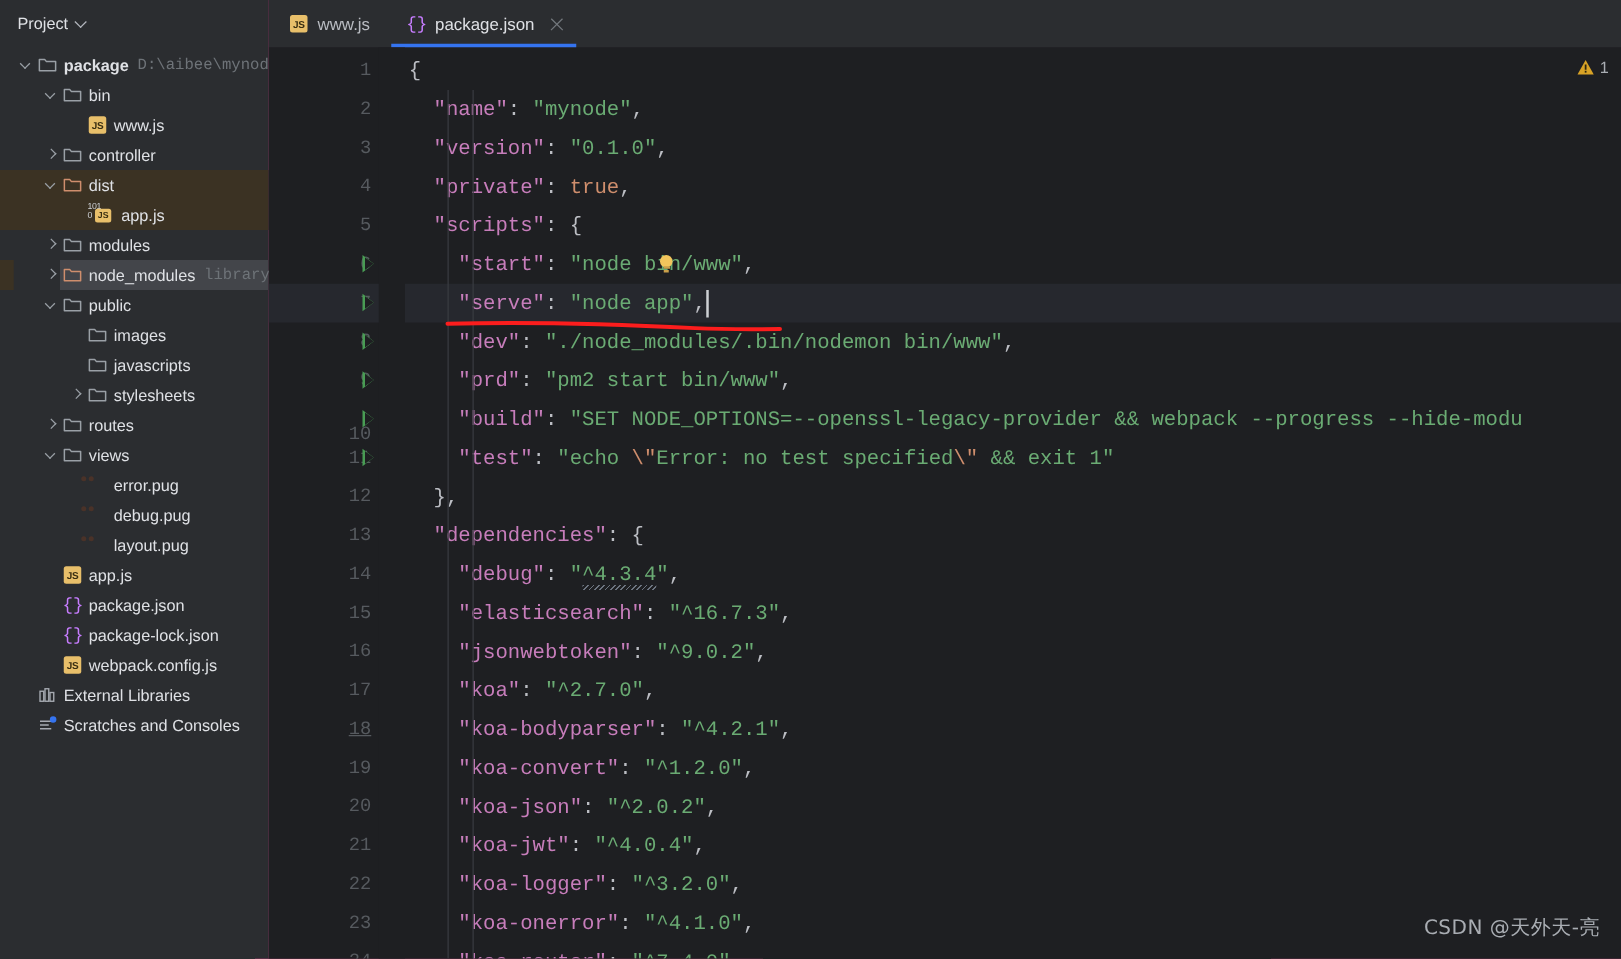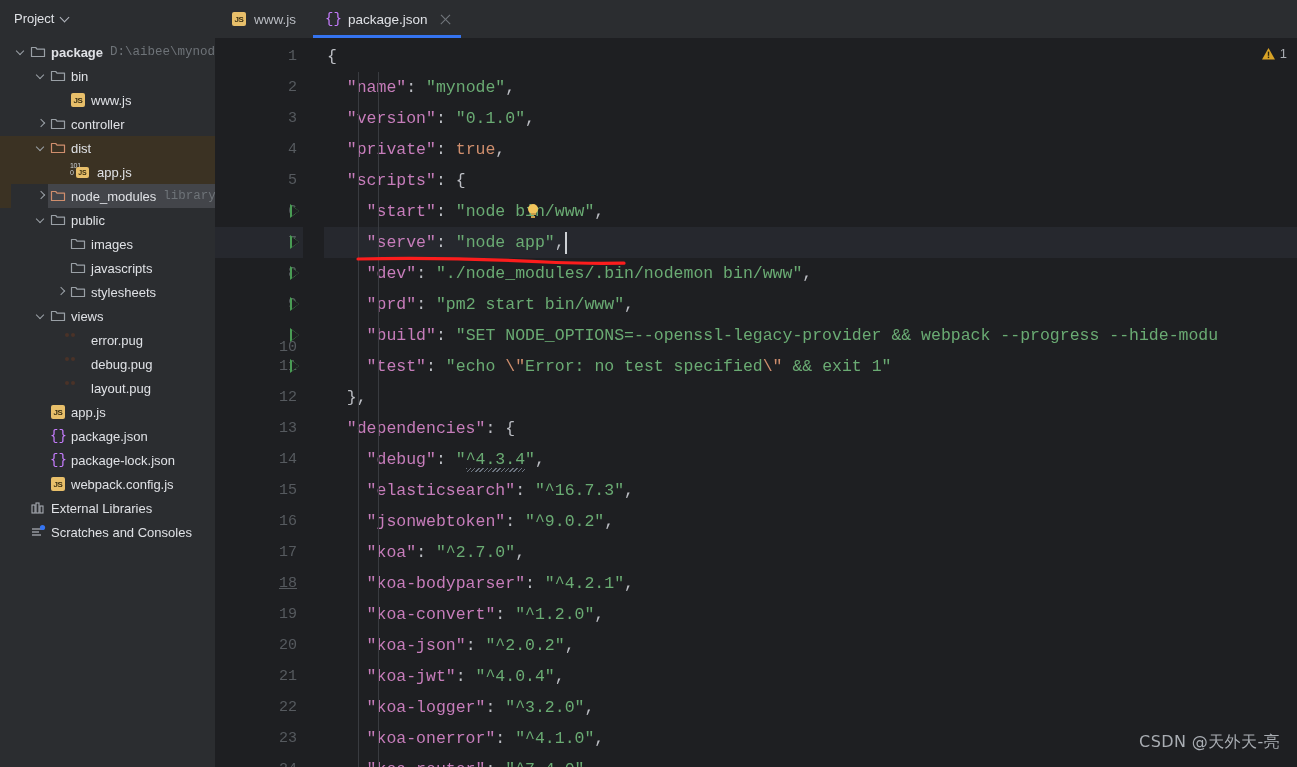"modules" div.row { html: none -> <div> <span></span> <span></span> <span><svg> <path></path> </svg></span> <span>modules</span> </div> }
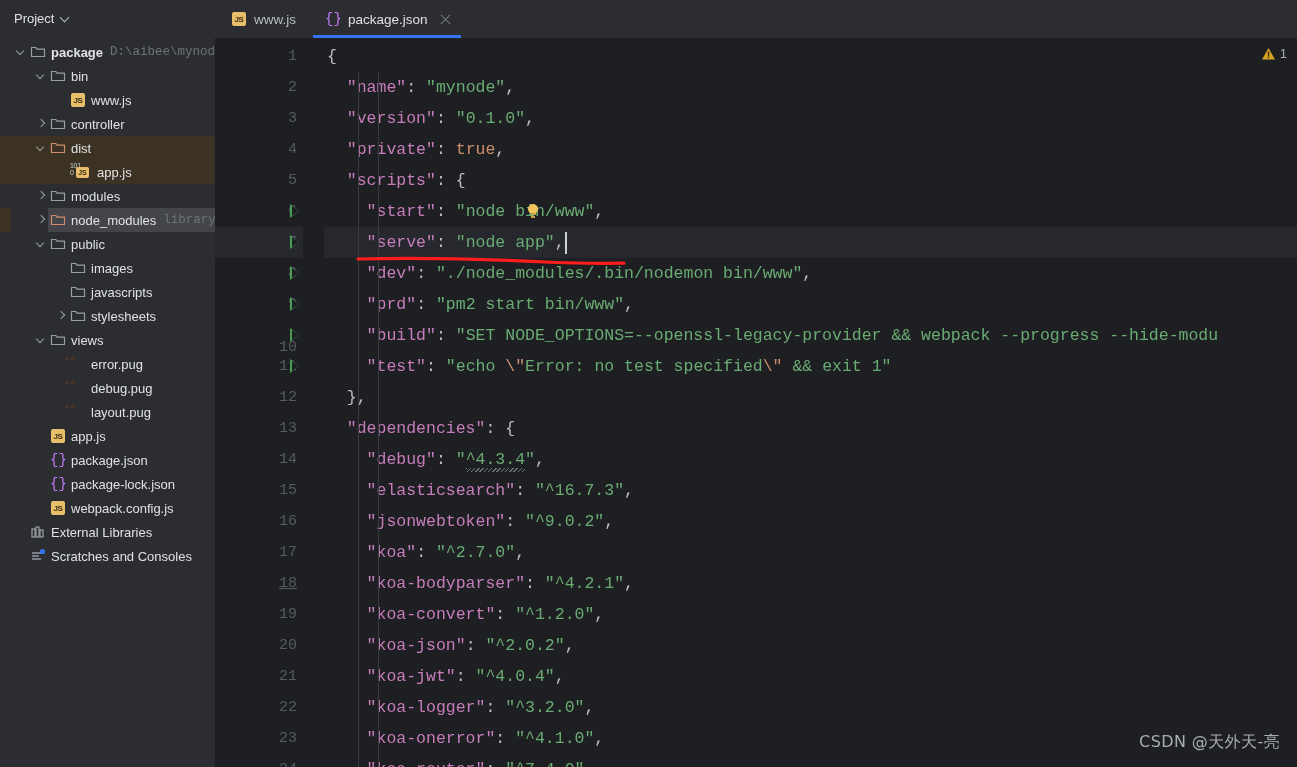"routes" div.row { html: none -> <div> <span></span> <span></span> <span><svg> <path></path> </svg></span> <span>routes</span> </div> }
